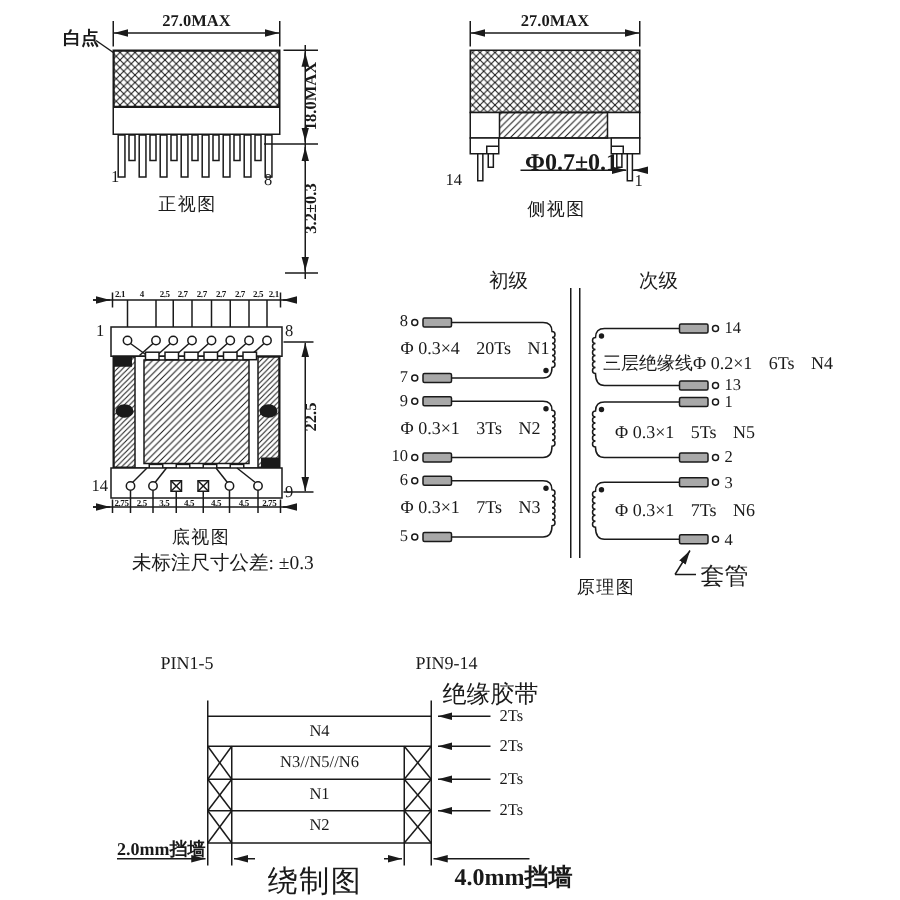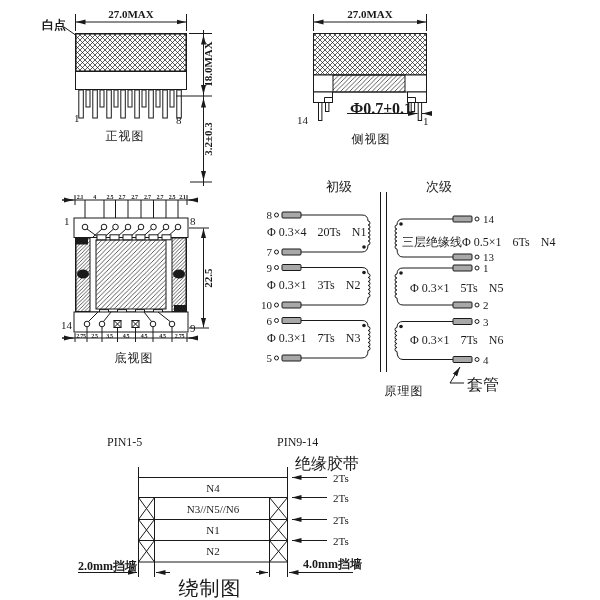"三层绝缘线Φ 0.5×1" span { text: 0.5 -> 0.2 }
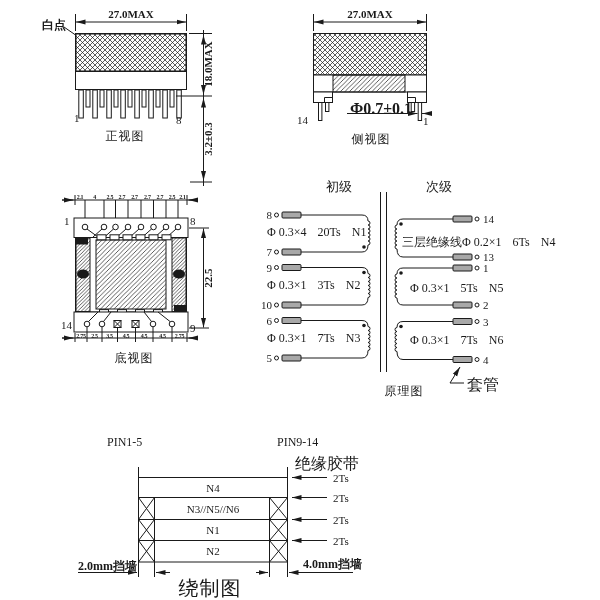"未标注尺寸公差: ±0.3" span.t { html: none -> <span>未标注尺寸公差: ±0.3</span> }
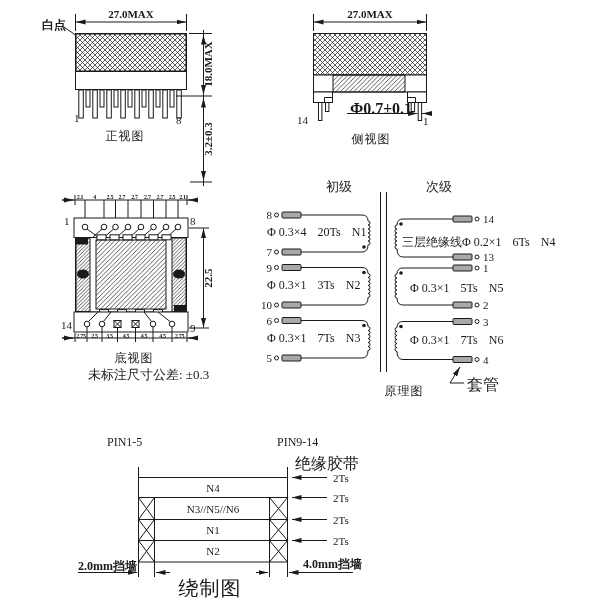"4.0mm挡墙" span.t { font-size: 12px -> 16px; top: 558px -> 578px }
